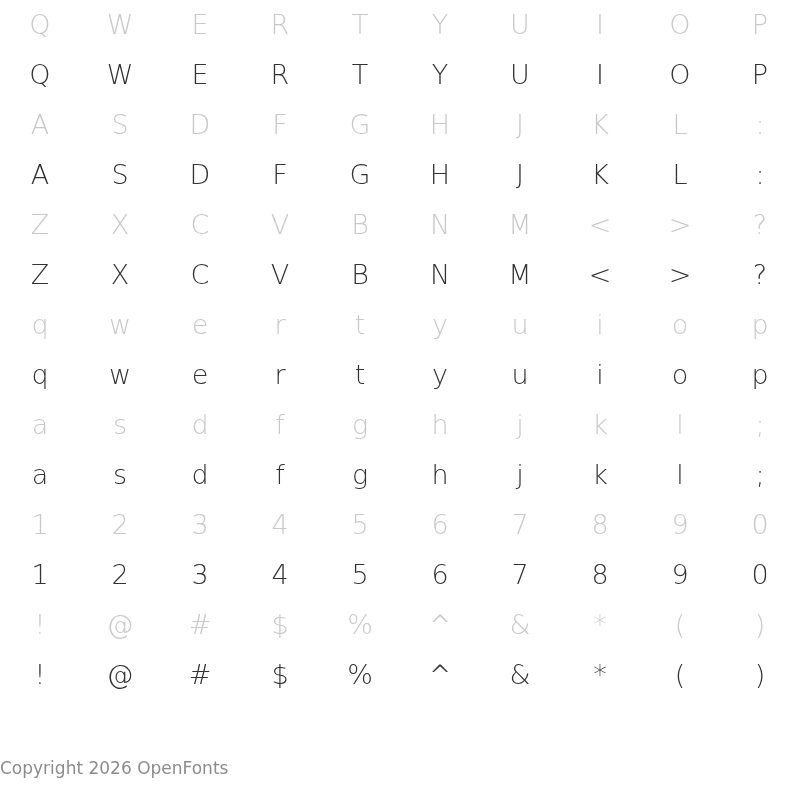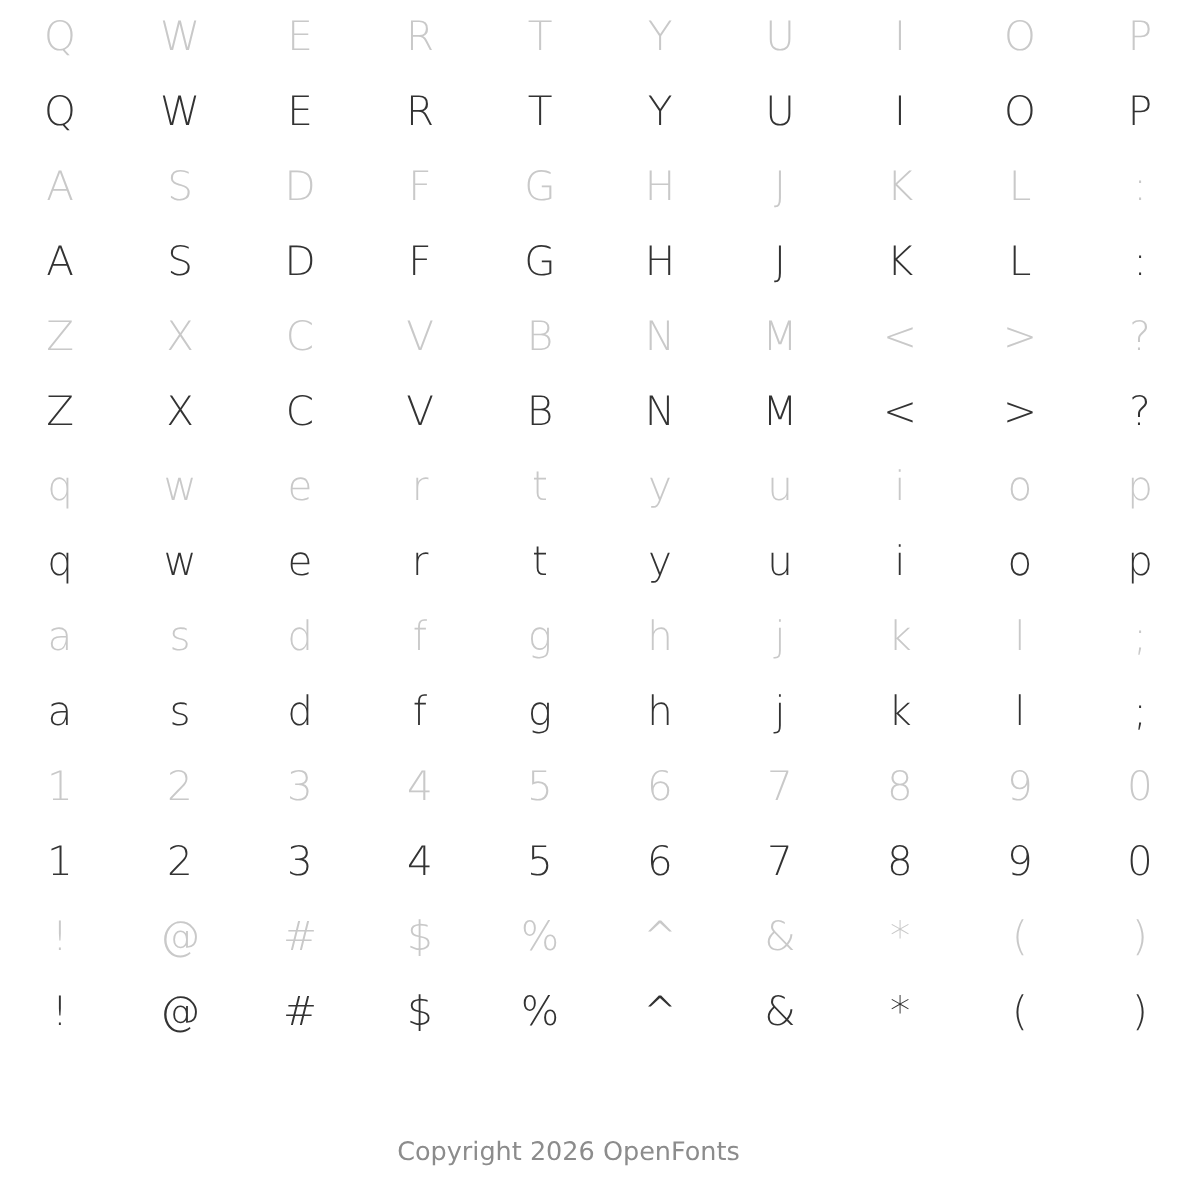"Copyright 2026 OpenFonts" #footer { text-align: center -> none }
